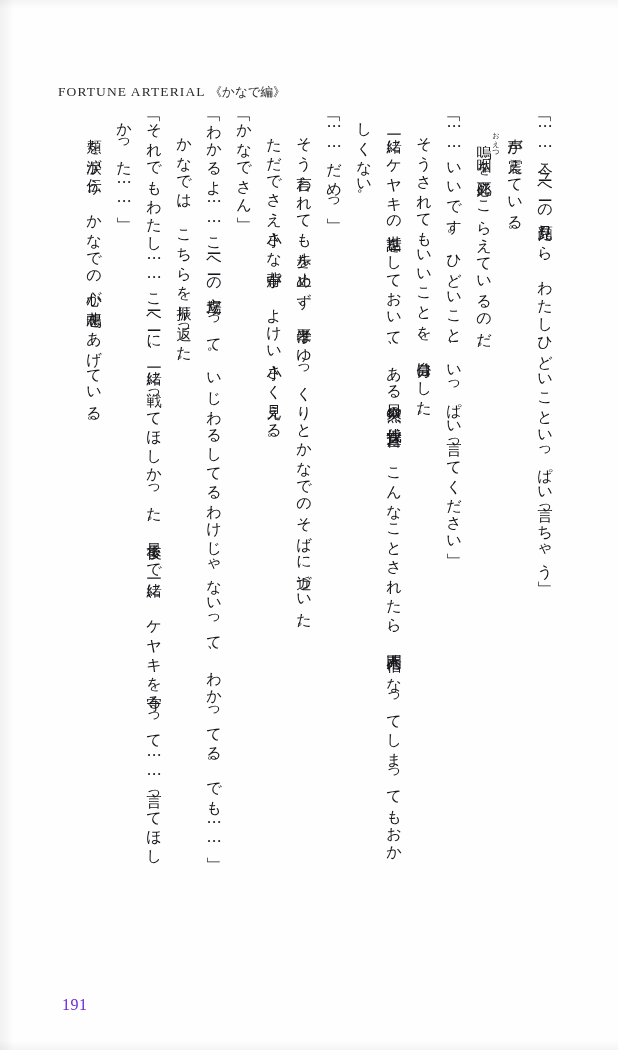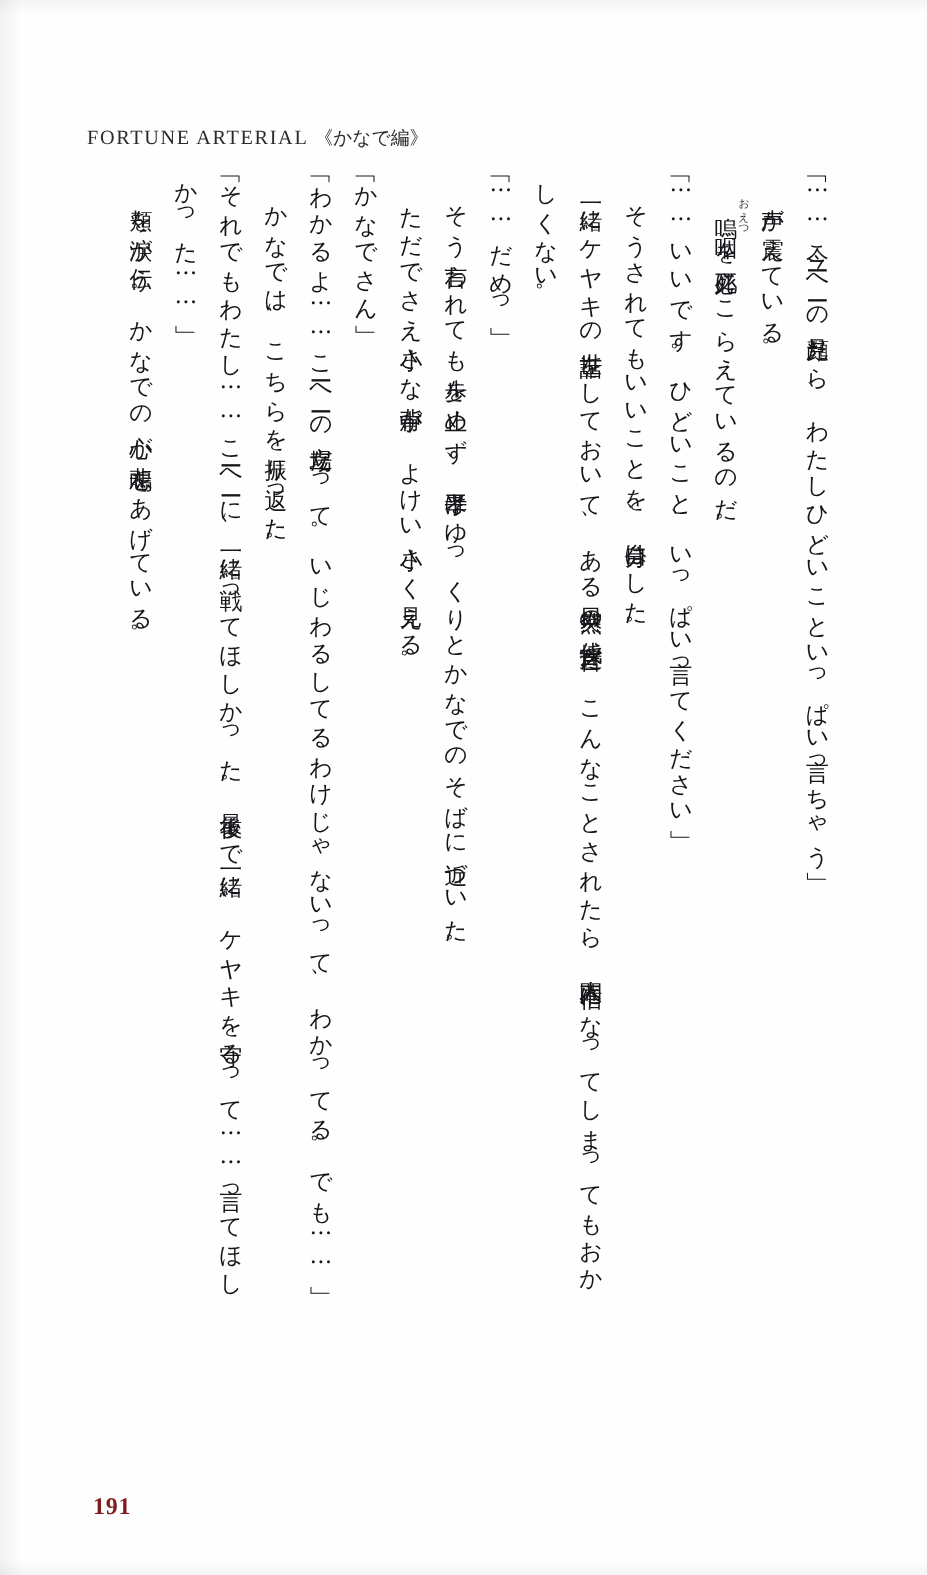"191" .folio { color: #7f1d1d -> #6d28d9; font-weight: bold -> none }
